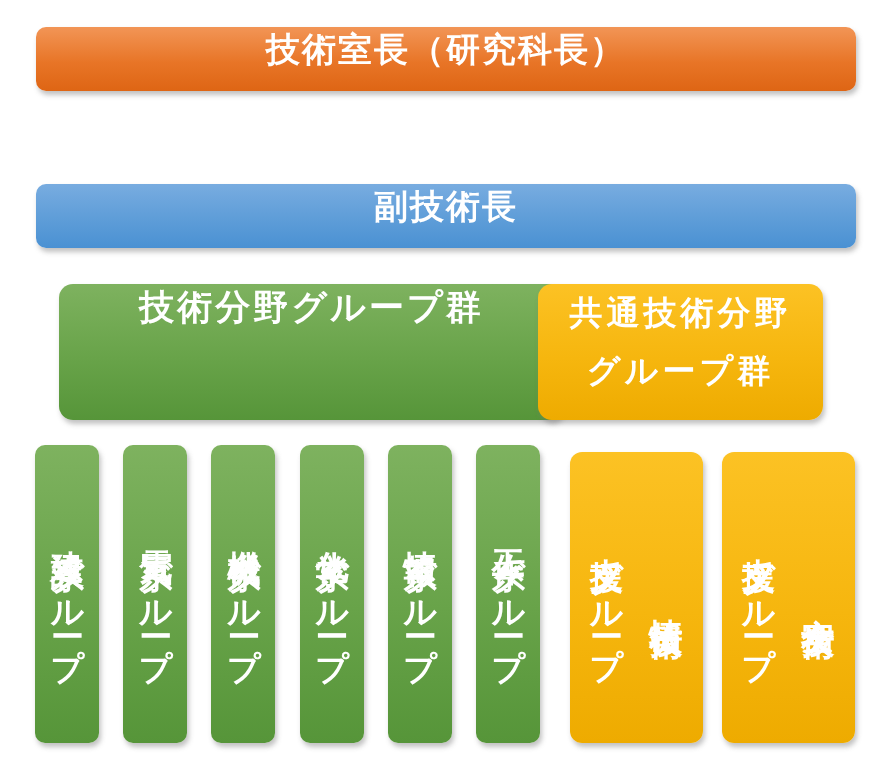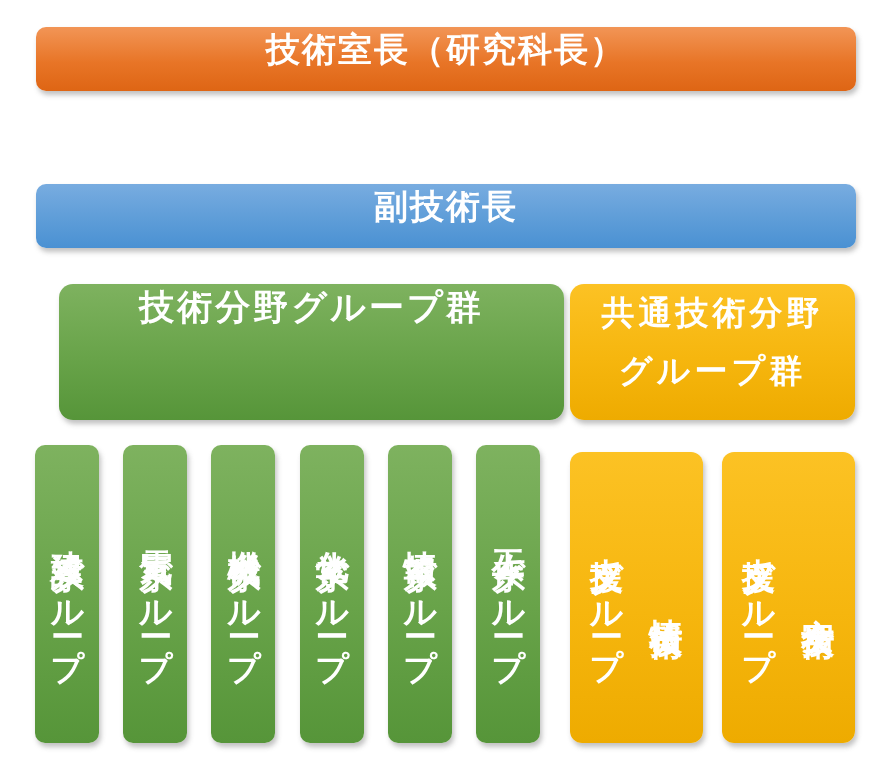"共通技術分野" .hdr-yellow { left: 570px -> 538px }
